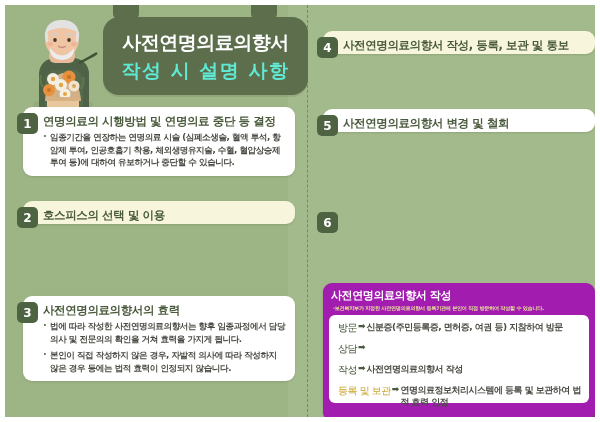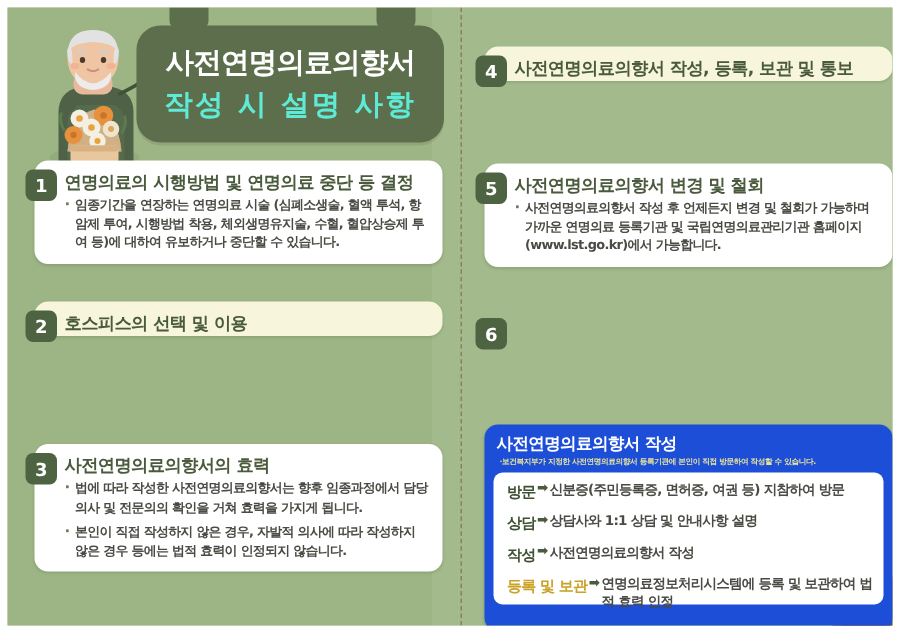"사전연명의료의향서" .title-box { left: 86px -> 98px }
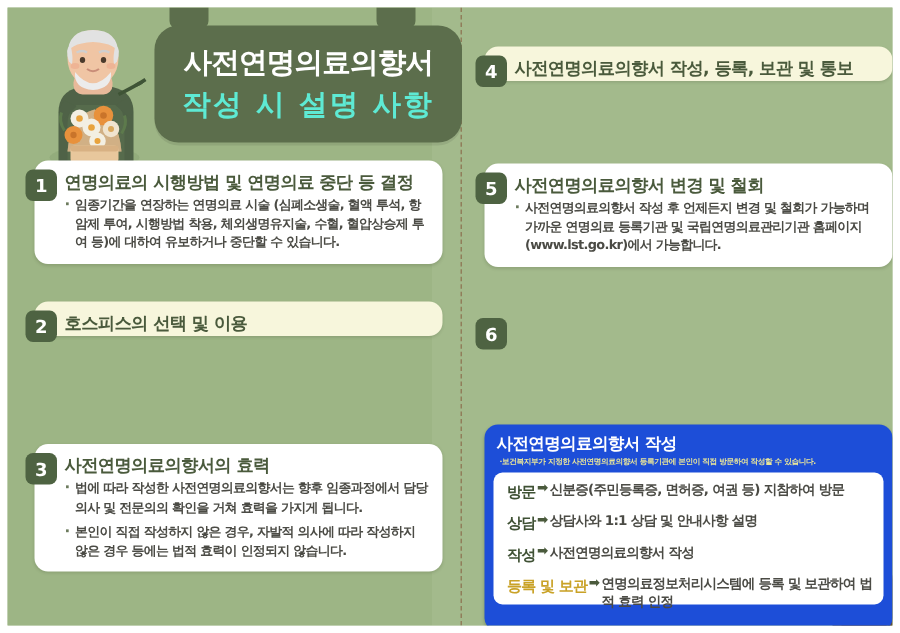"임종기간을 연장하는 연명의료 시술 (심폐소생술," li { text: 시행방법 -> 인공호흡기 }
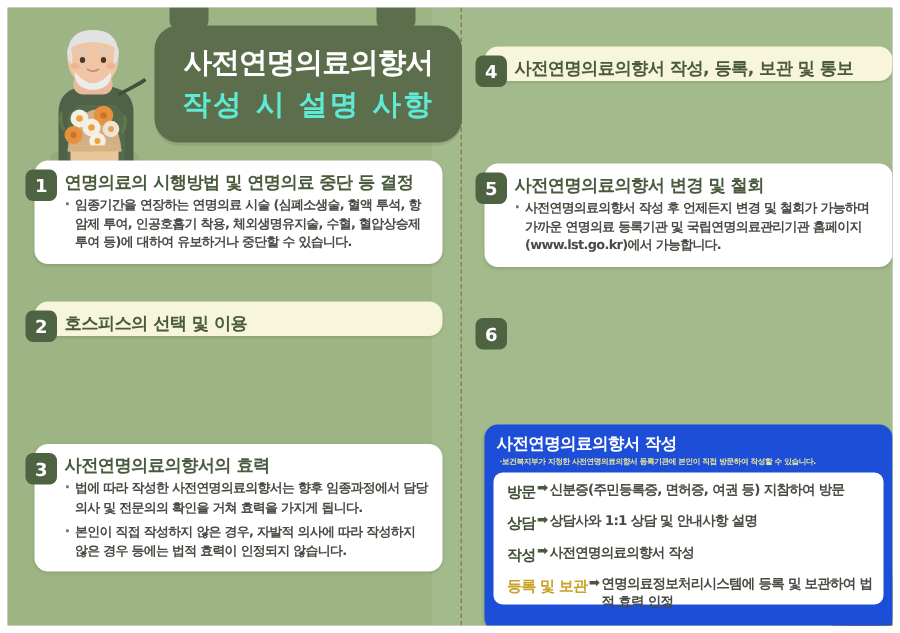"사전연명의료의향서 작성 후 언제든지 변경" ul.bullets { html: <ul> <li>사전연명의료의향서 작성 후 언제든지 변경 및 철회가 가능하며 가까운 연명의료 등록기관 및 국립연명의료관리기관 홈페이지(www.lst.go.kr)에서 가능합니다.</li> </ul> -> none }
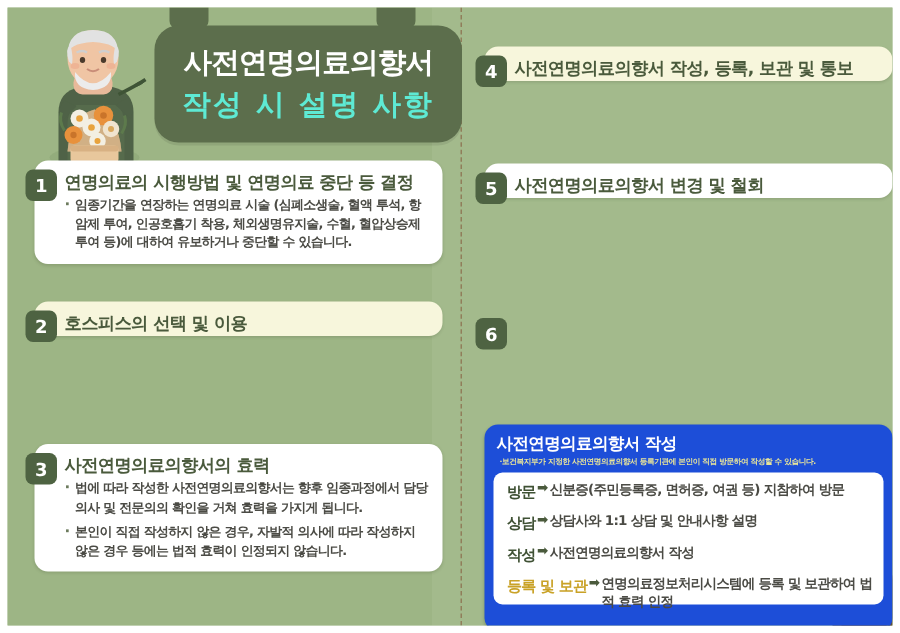"사전연명의료의향서 작성" .panel { background: #1d4ed8 -> #a21caf }
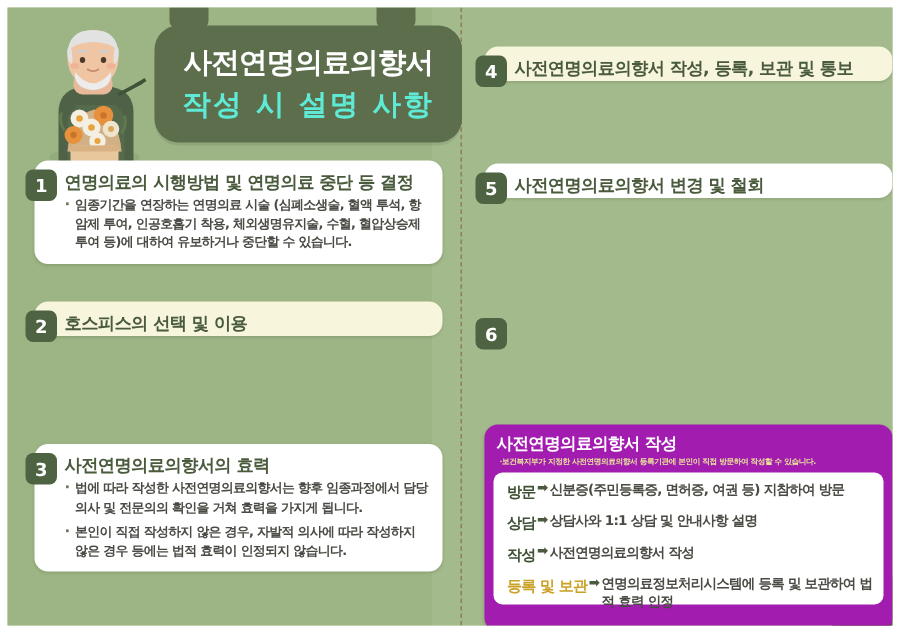"방문" .plabel { font-weight: bold -> normal }
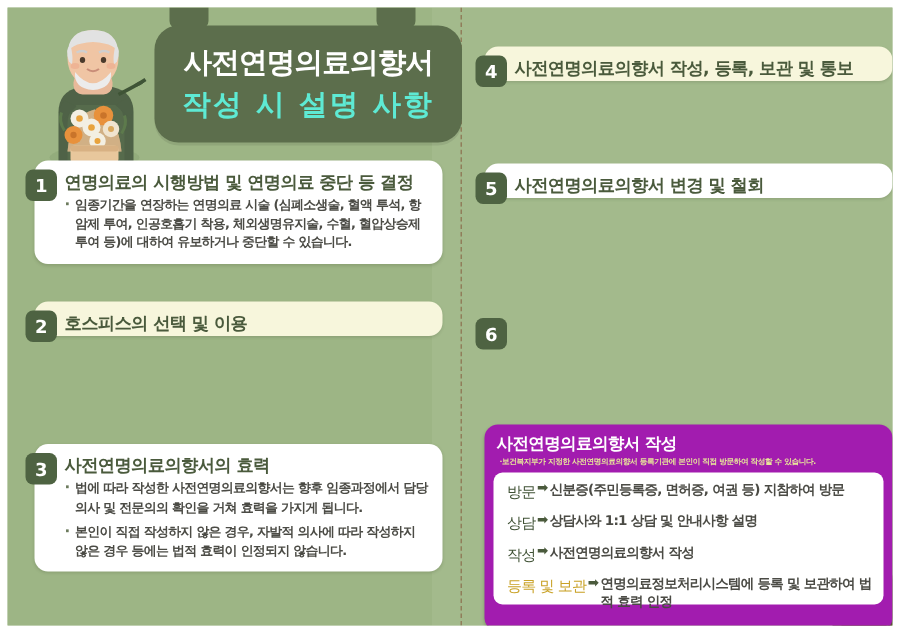"상담사와 1:1 상담 및 안내사항" span.ptext { html: <span>상담사와 1:1 상담 및 안내사항 설명</span> -> none }
